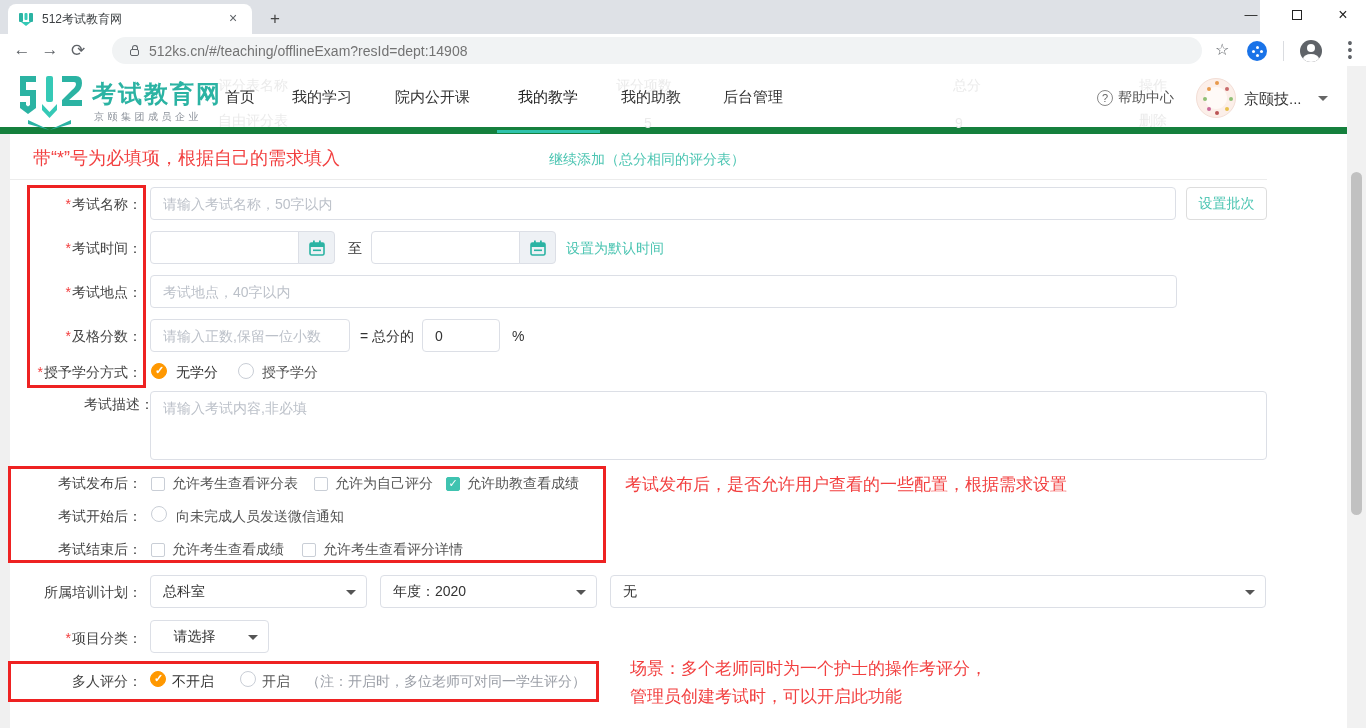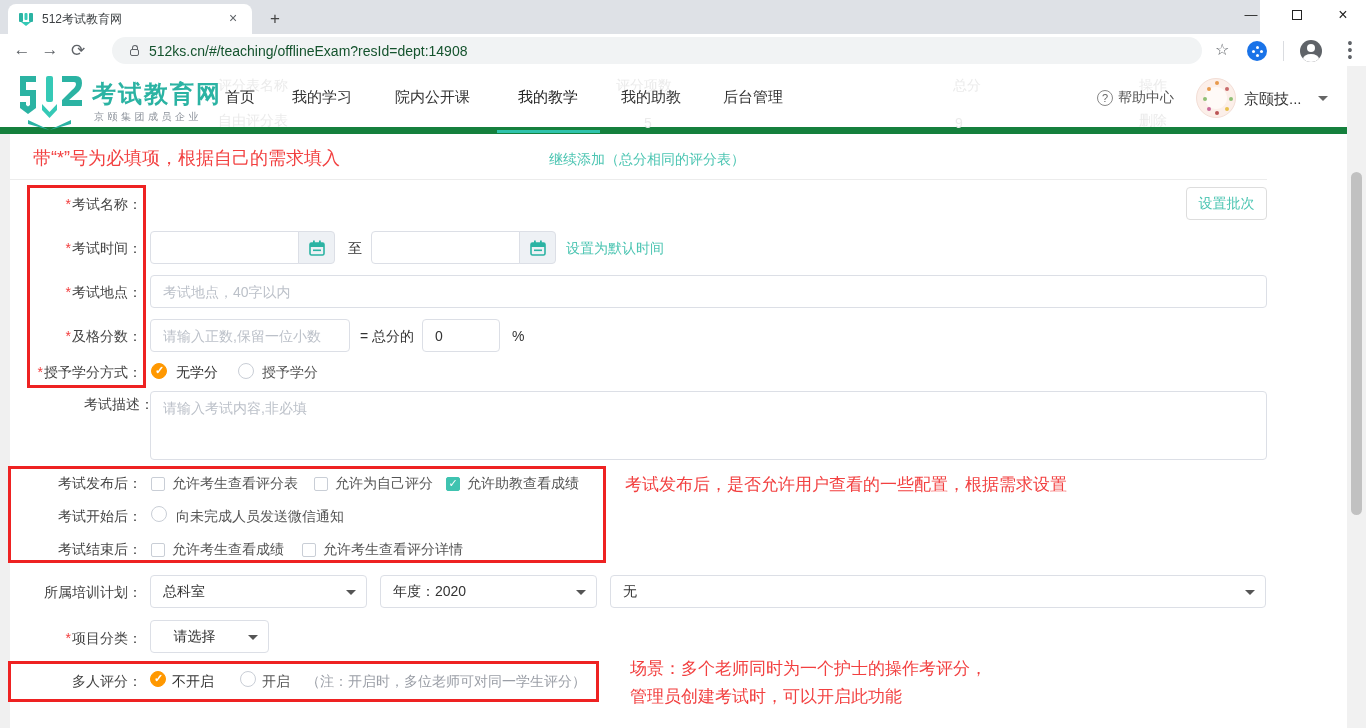"512ks.cn/#/teaching/offlineExam?resId=de" #url-text { color: #14532d -> #737373 }
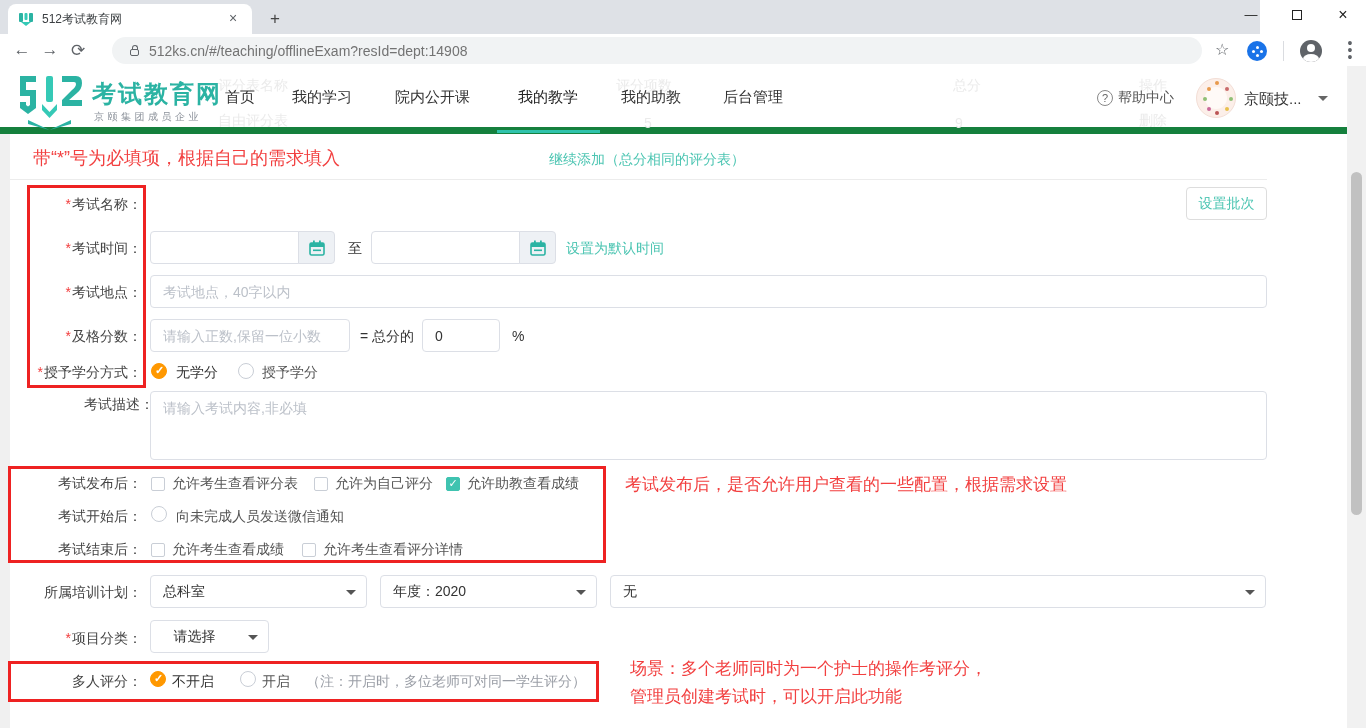"请输入考试名称，50字以内" input.ipt { html: none -> <input> }
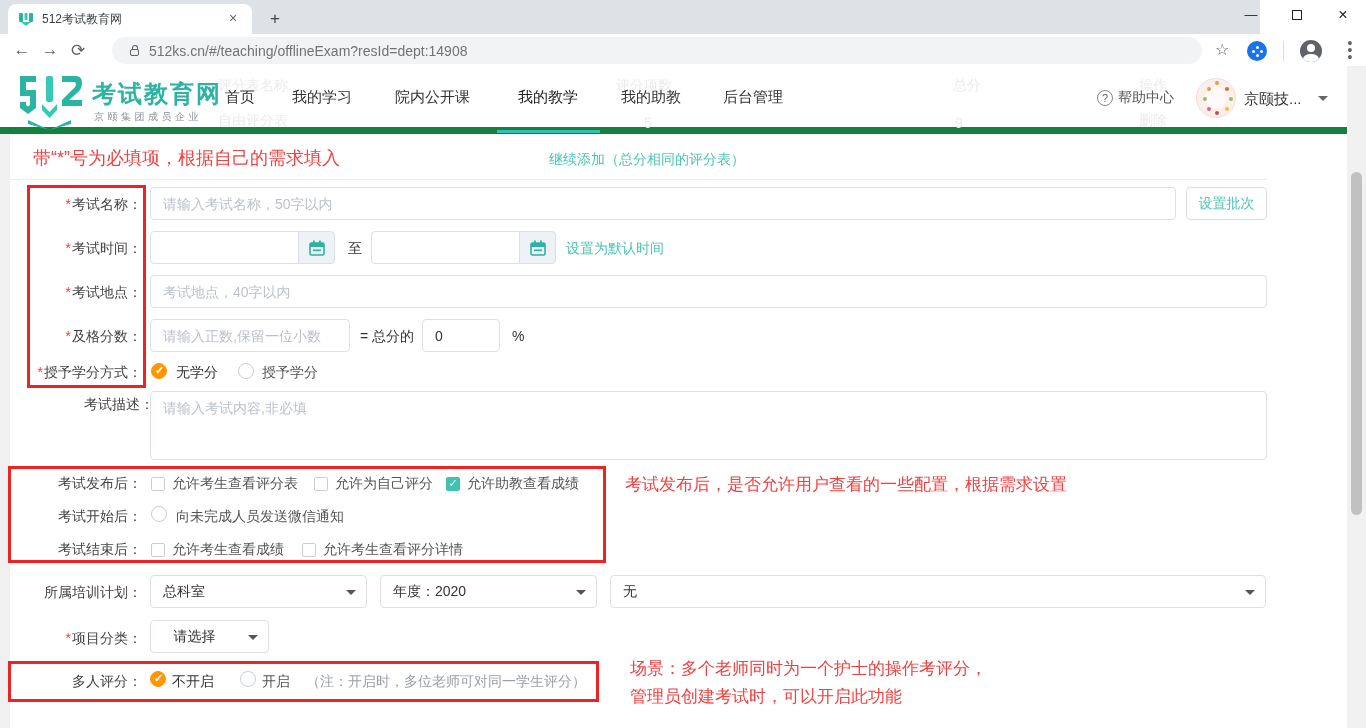"考试地点，40字以内" input.ipt { width: 1117px -> 1027px }
